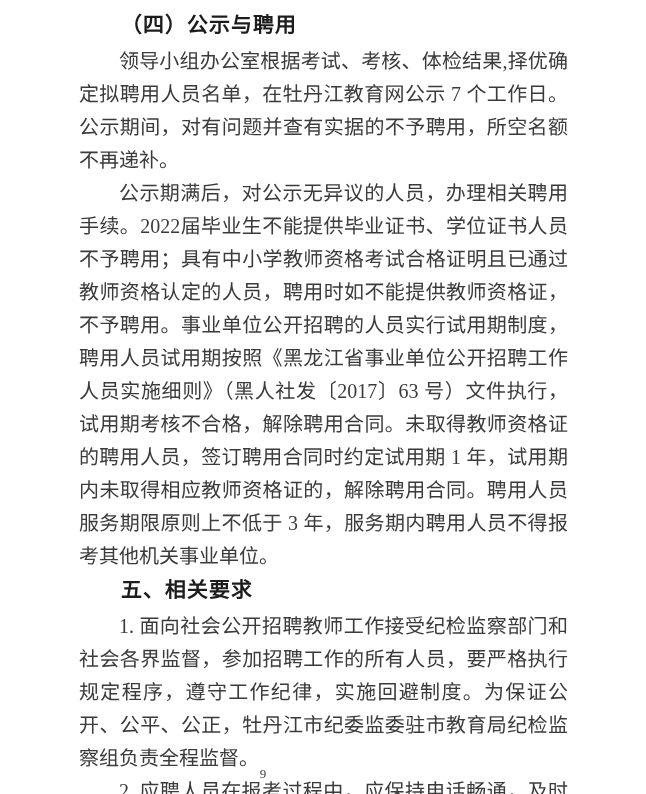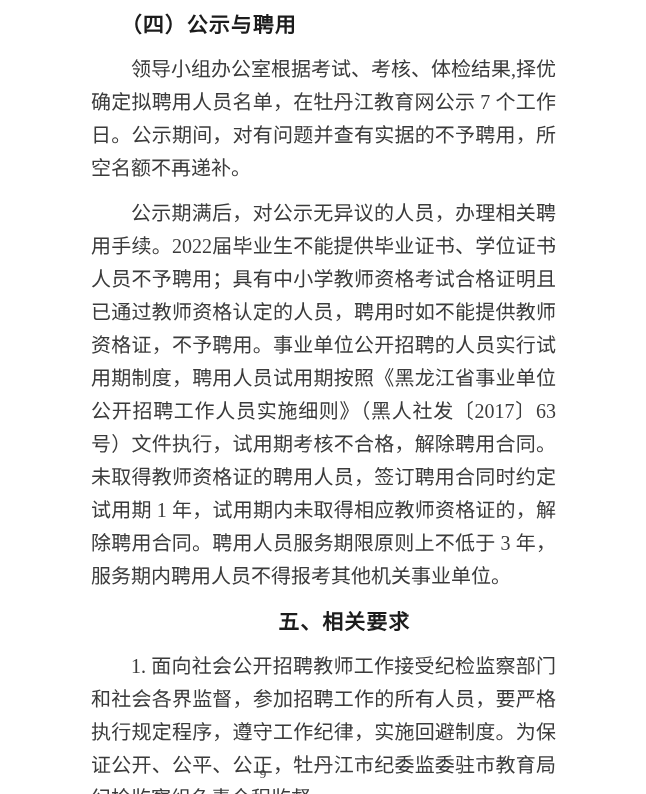"领导小组办公室根据考试、考核、体检结果,择优确定拟聘用人员名单，在牡丹江教育网公" .para { margin: 12px -> 0 }
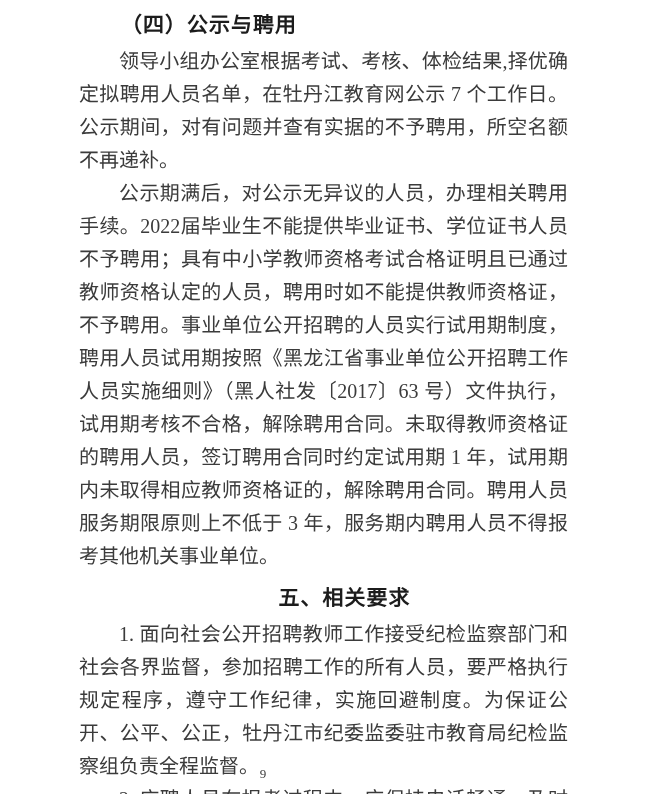"五、相关要求" .heading.later { margin-top: 8px -> none; text-align: center -> none }
